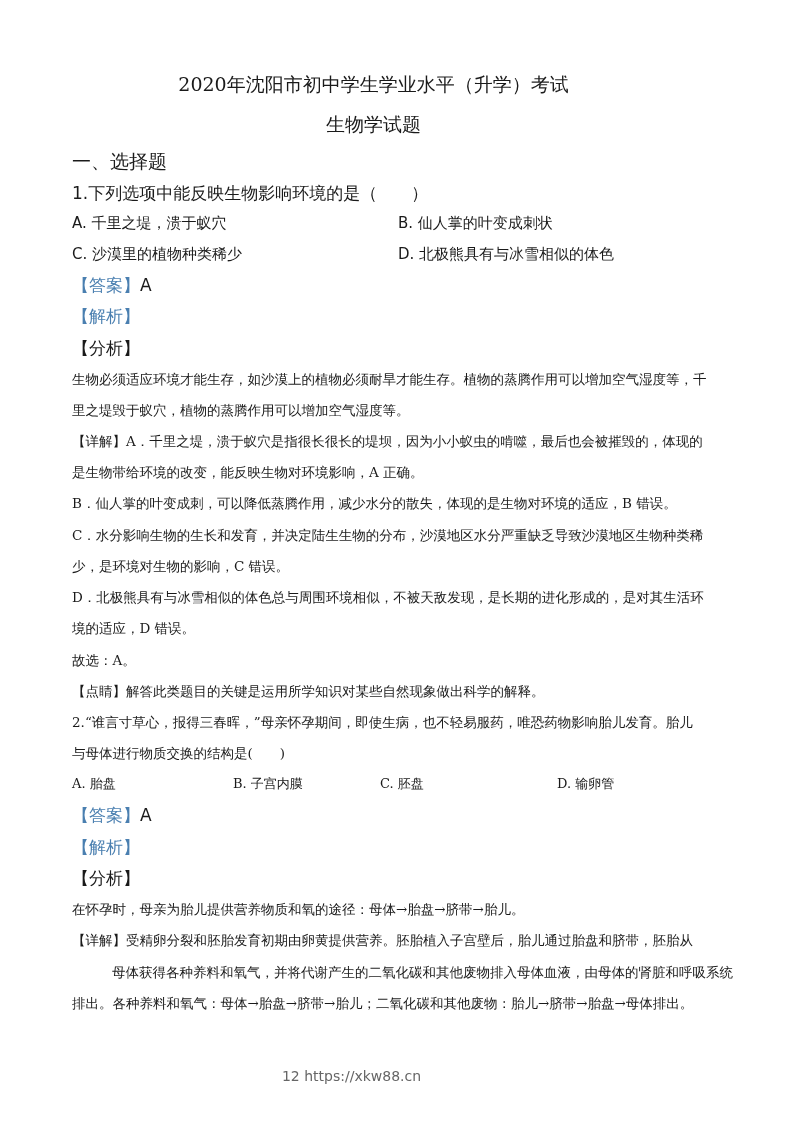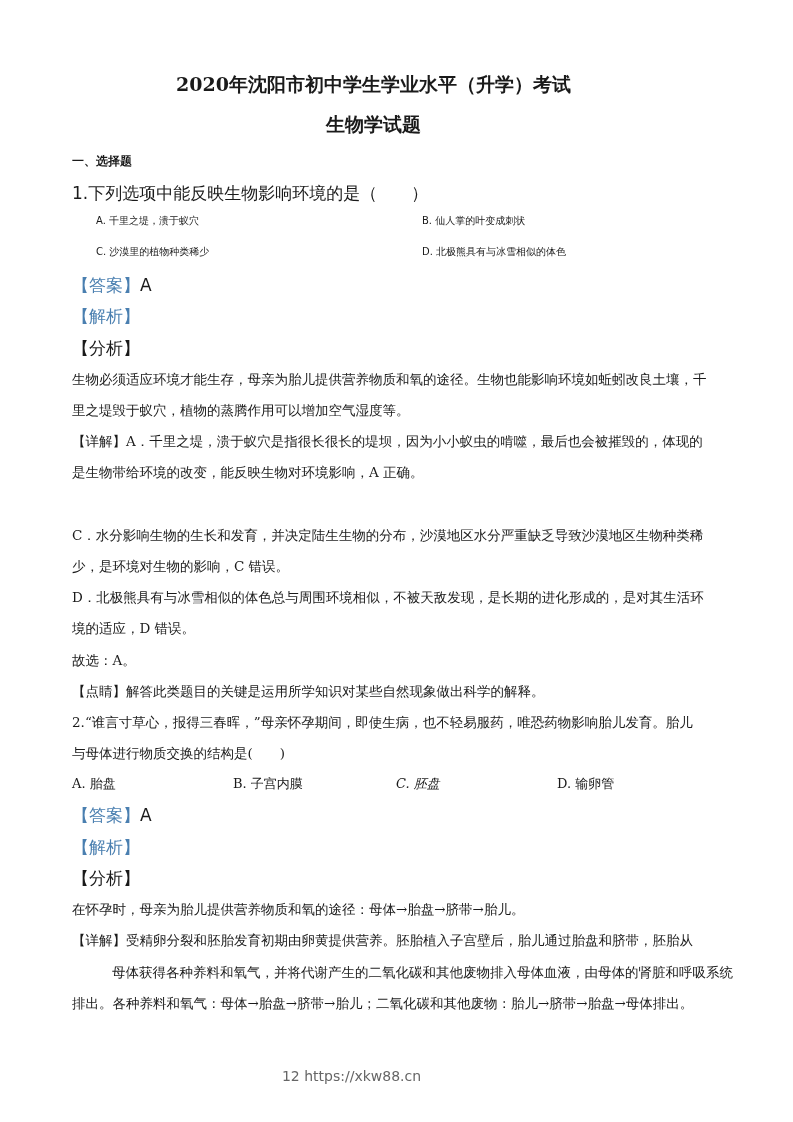"2020年沈阳市初中学生学业水平（升学）考试" .title { font-weight: bold -> normal }
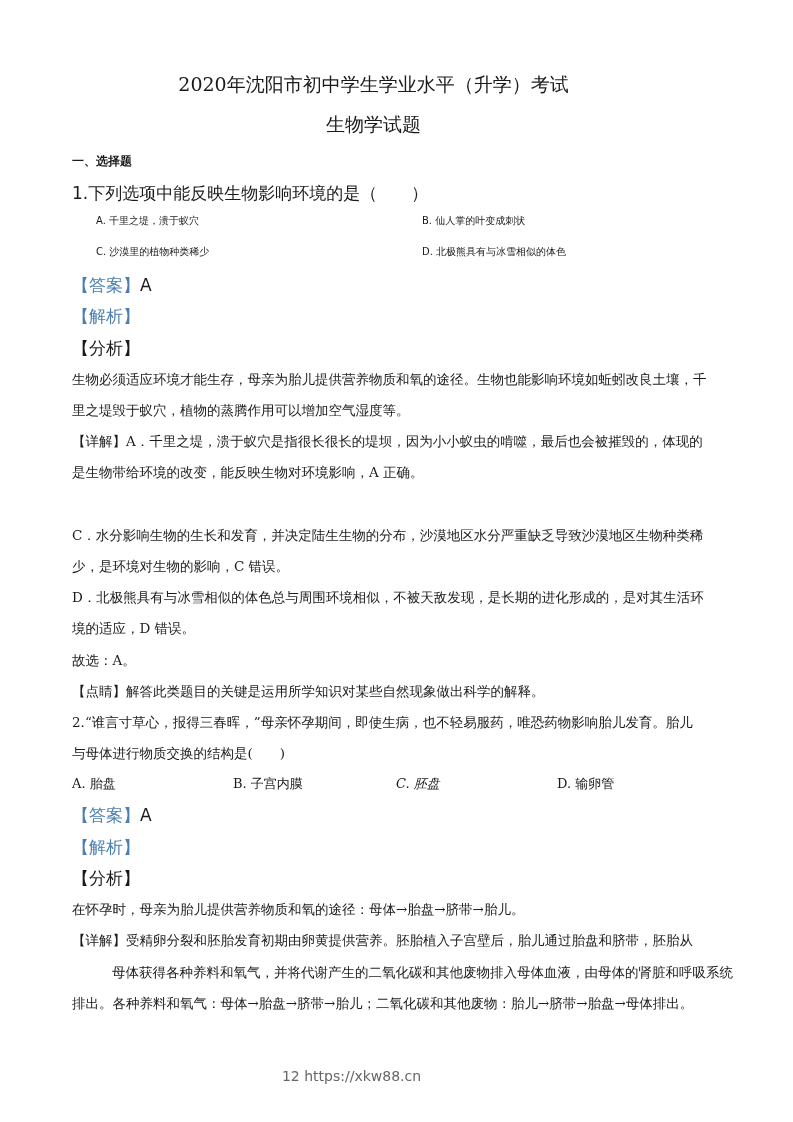"一、选择题" .section { font-size: 12px -> 19px; font-weight: bold -> normal }
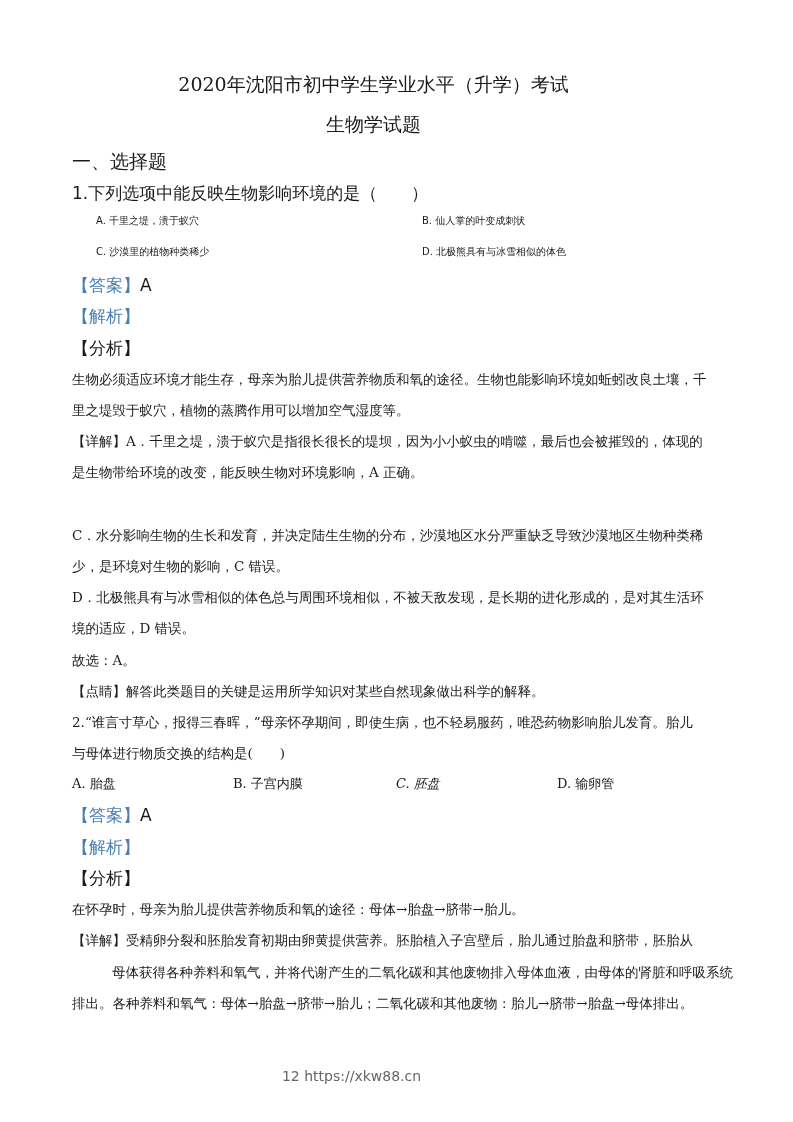"A. 千里之堤，溃于蚁穴" .opt { font-size: 10px -> 15px; margin-left: 24px -> none }
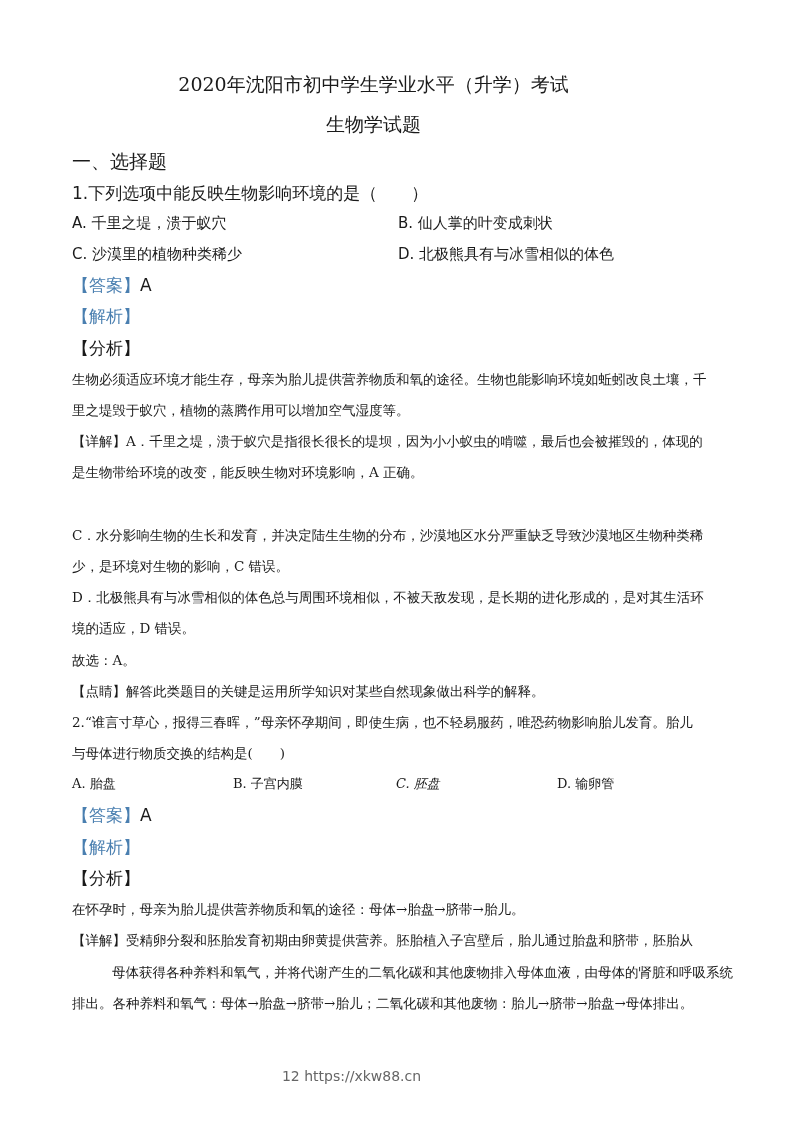"生物必须适应环境才能生存，母亲为胎儿提供营养物质和氧的途径。生物也能影响环境如蚯" div.line { text: 母亲为胎儿提供营养物质和氧的途径。生物也能影响环境如蚯蚓改良土壤 -> 如沙漠上的植物必须耐旱才能生存。植物的蒸腾作用可以增加空气湿度等 }
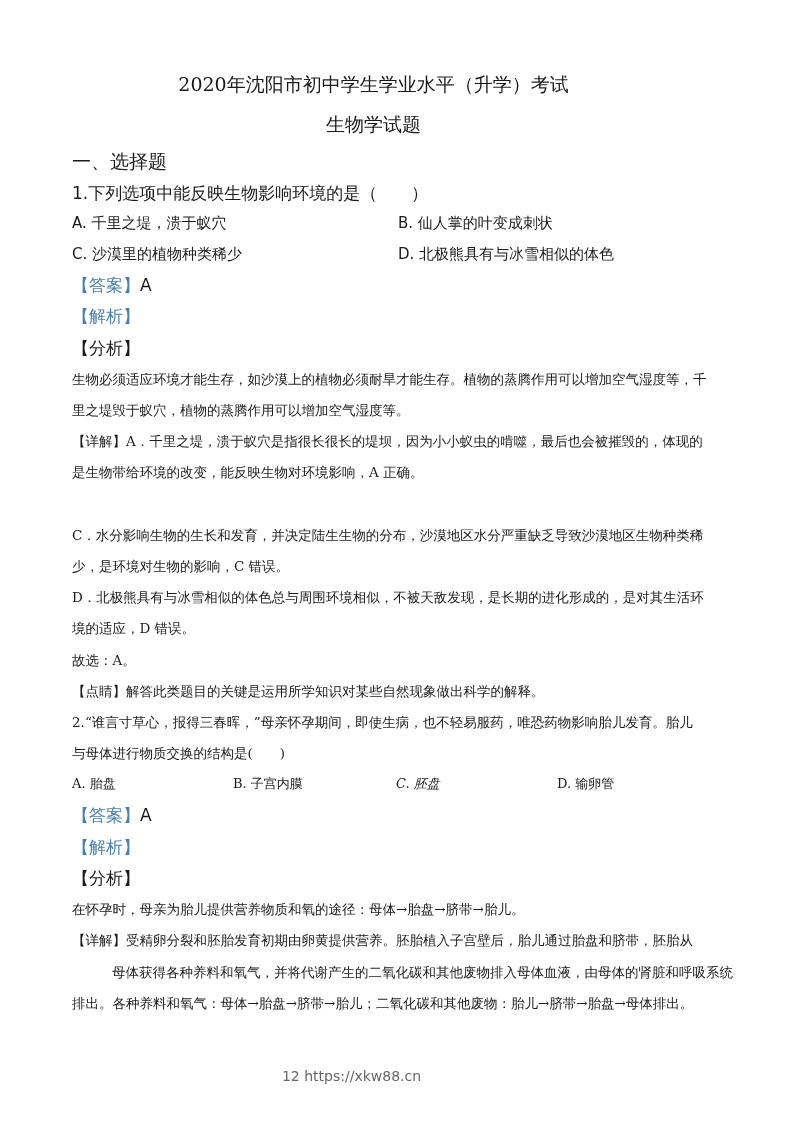"B．仙人掌的叶变成刺，可以降低蒸腾作用，减少水分的散失，体现的是生物对环境的适应" div.line { html: none -> <div>B．仙人掌的叶变成刺，可以降低蒸腾作用，减少水分的散失，体现的是生物对环境的适应，B 错误。</div> }
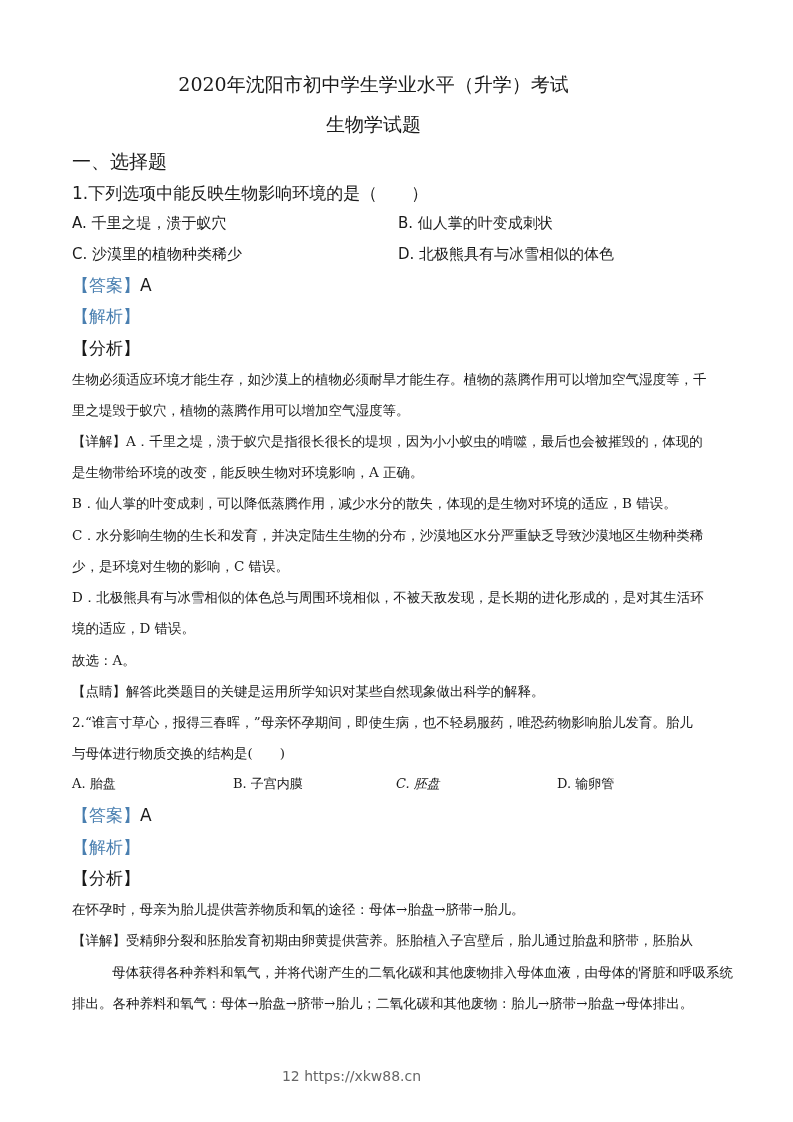"C. 胚盘" div.opt2 { font-style: italic -> none; left: 396px -> 380px }
